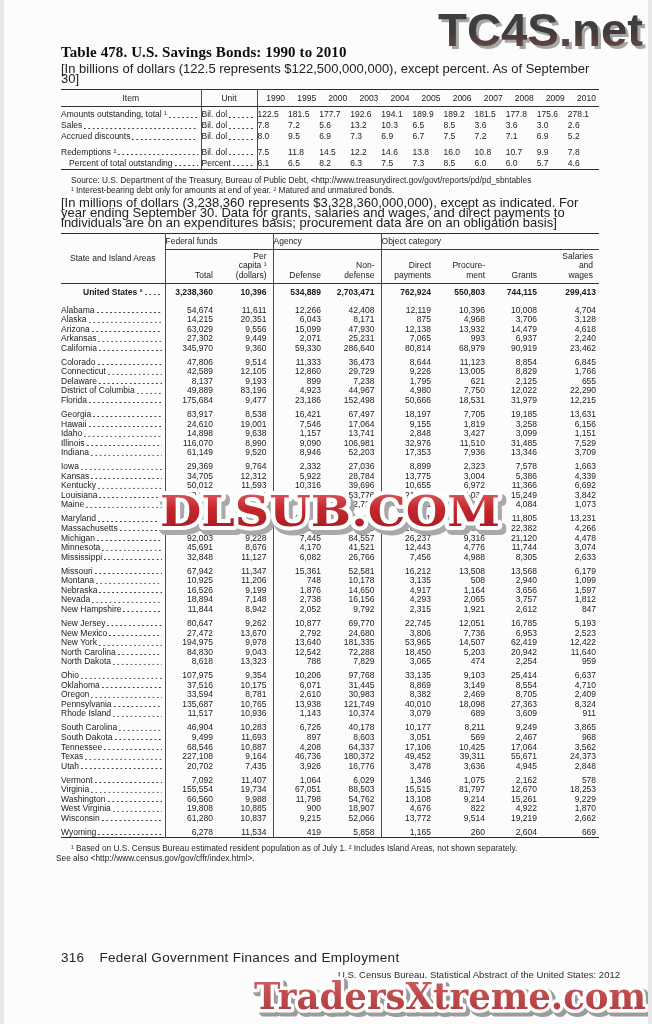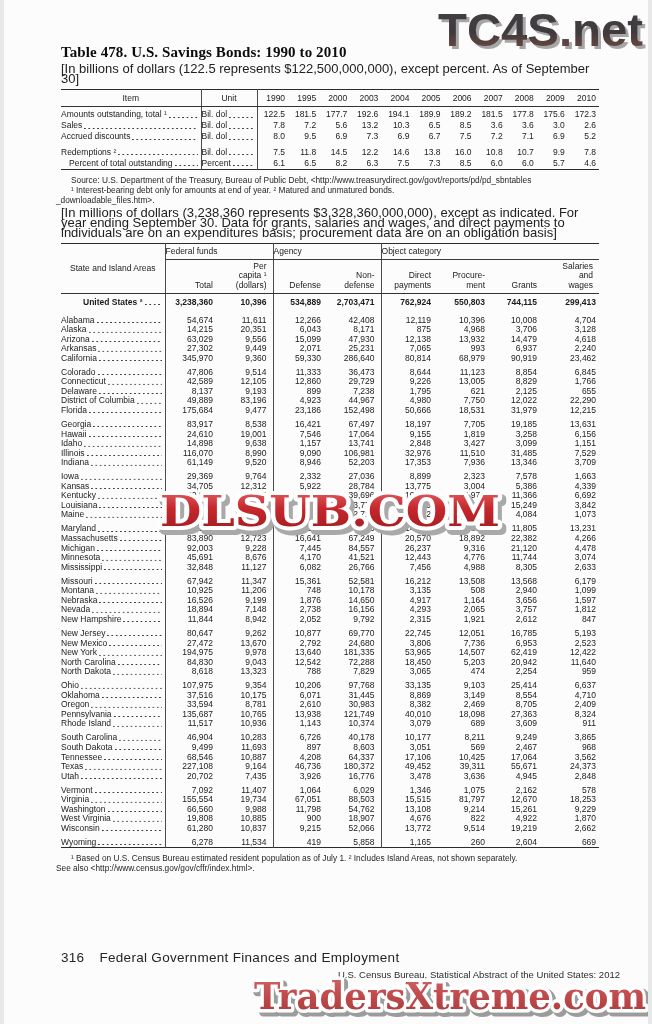"122.5" .t478-table td.num { text-align: right -> none }
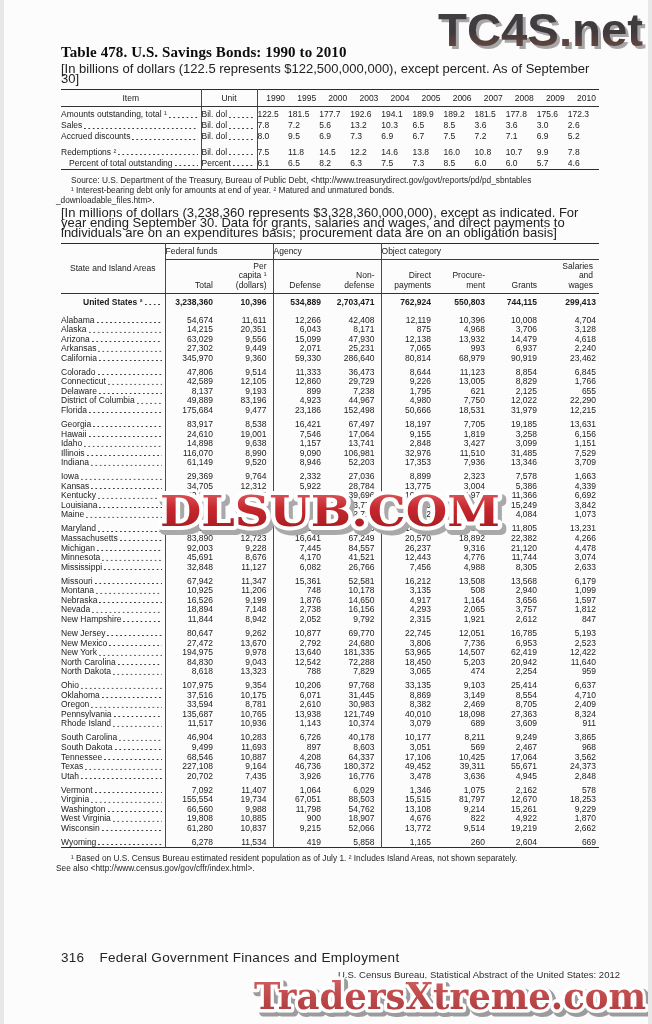"172.3" td.num { text: 172.3 -> 278.1 }
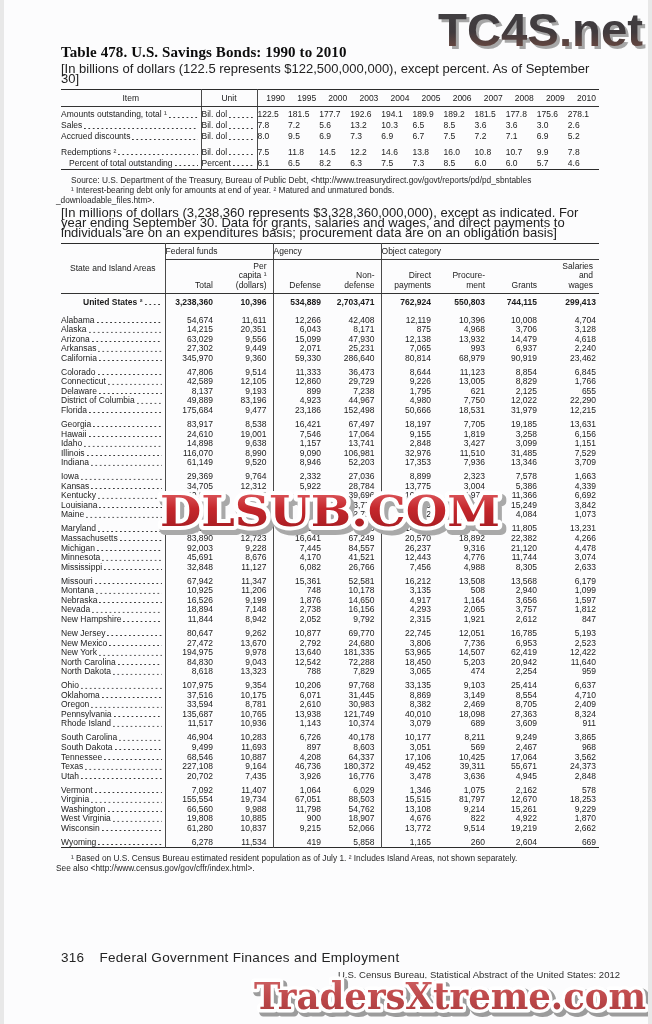"_downloadable_files.htm>." p.fn { html: <p>_downloadable_files.htm&gt;.</p> -> none }
